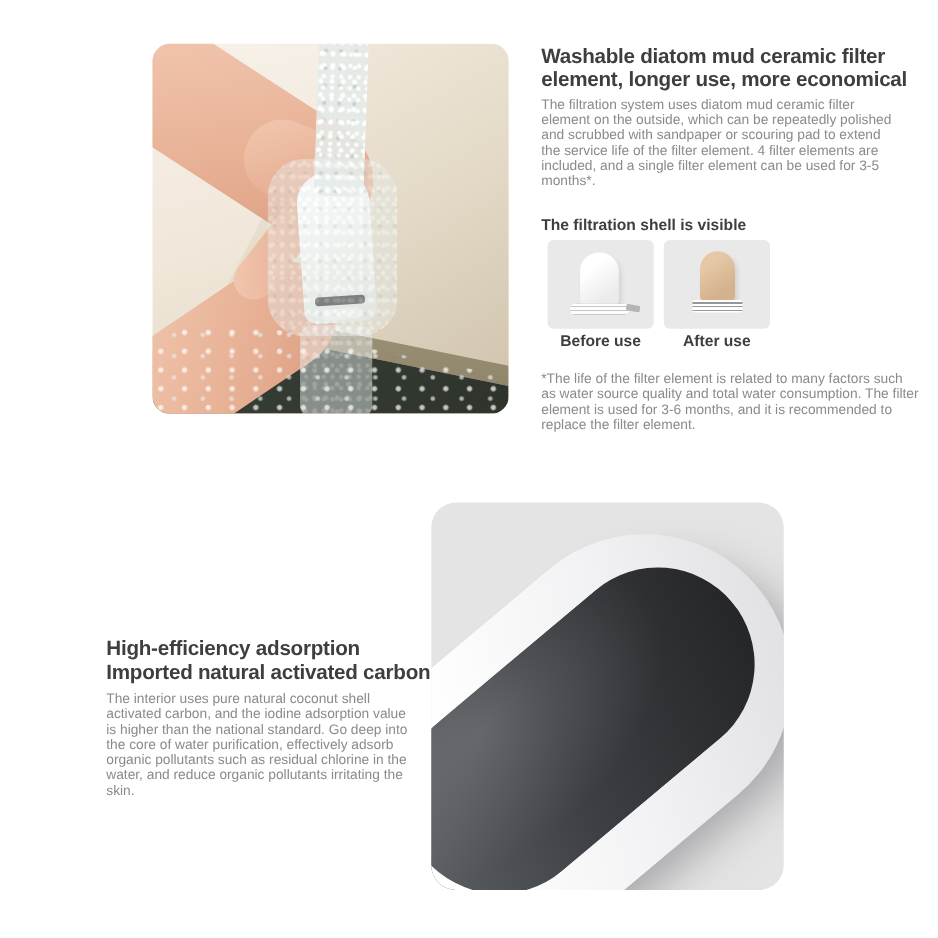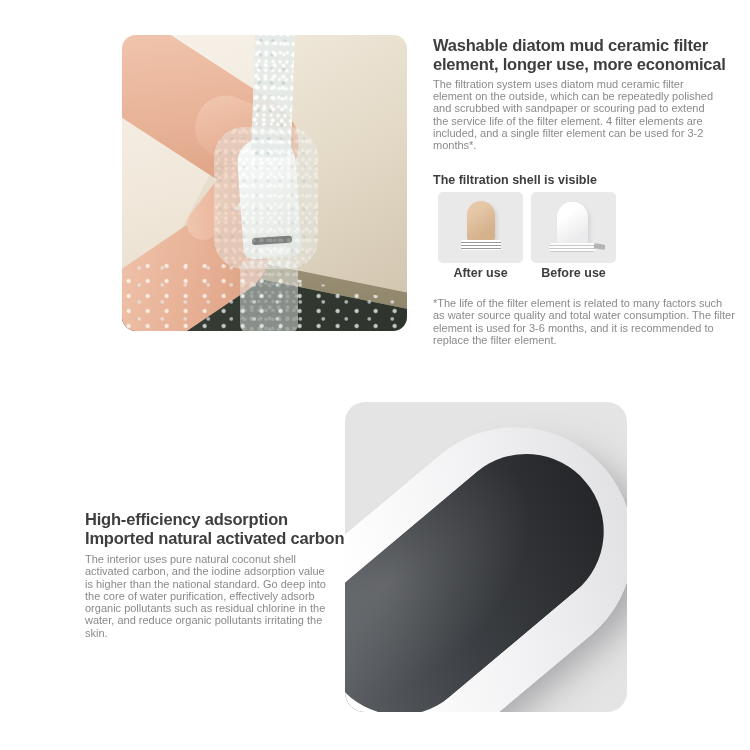"The filtration system uses diatom" div.body-text { text: 3-2 -> 3-5 }
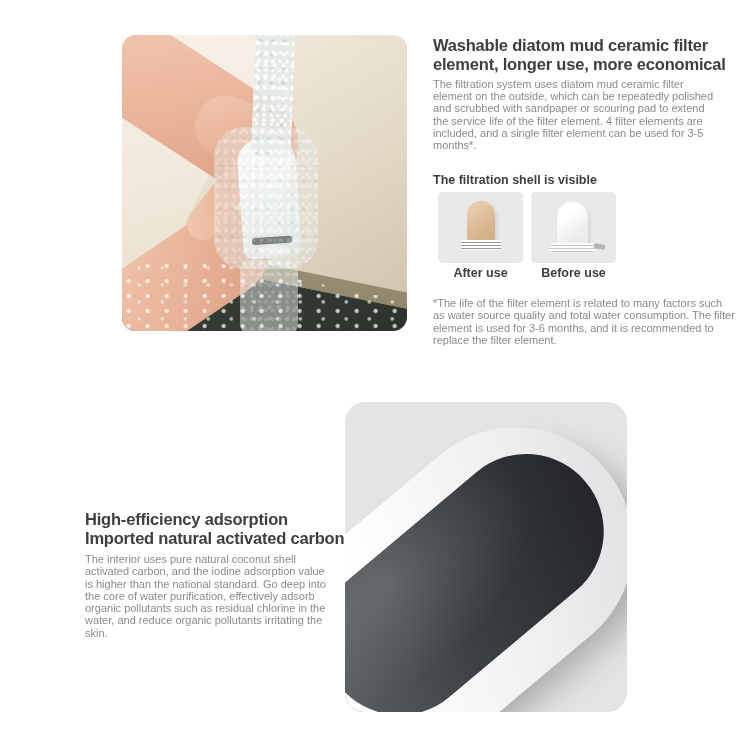"After use" div.card { order: before "Before use" -> after "Before use" }
